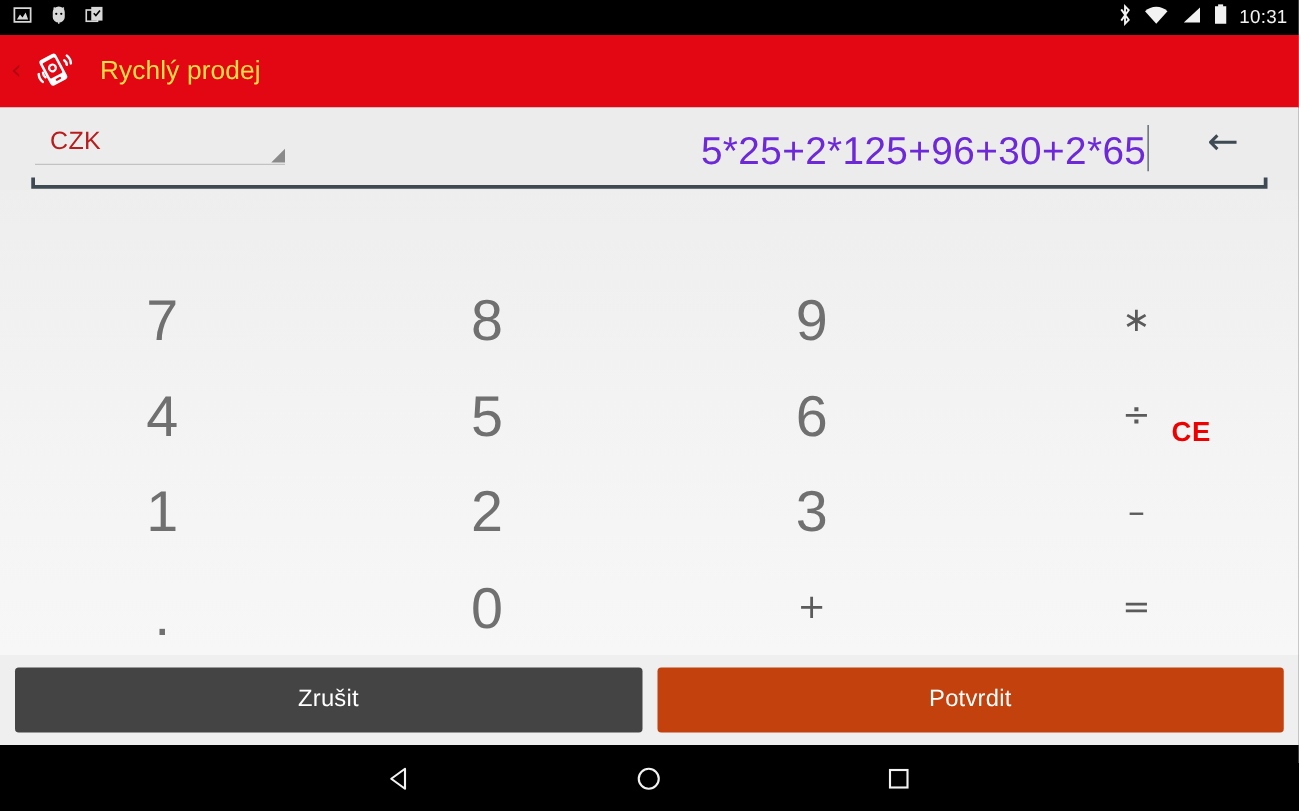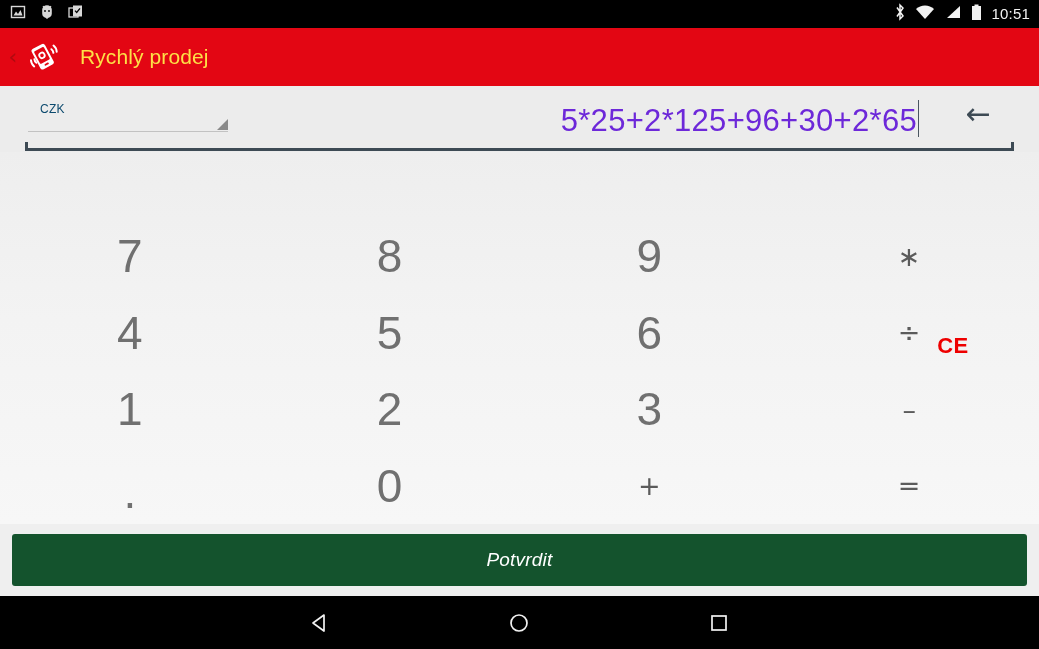"10:51" span { text: 10:51 -> 10:31 }
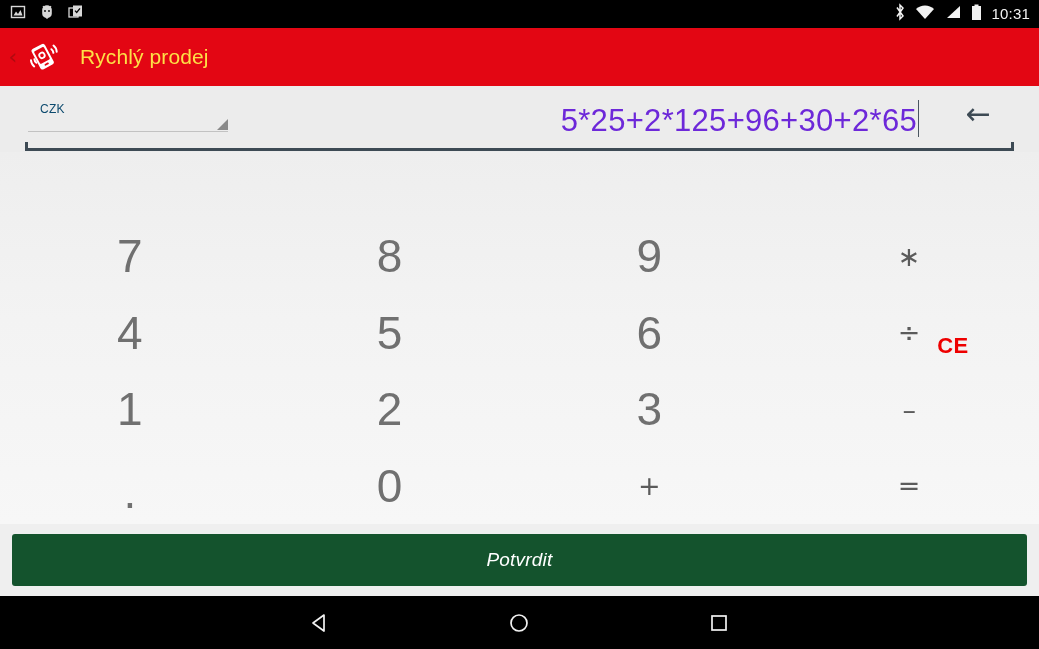"CZK" #spinner-label { color: #0c4a6e -> #b91c1c; font-size: 12px -> 20px }
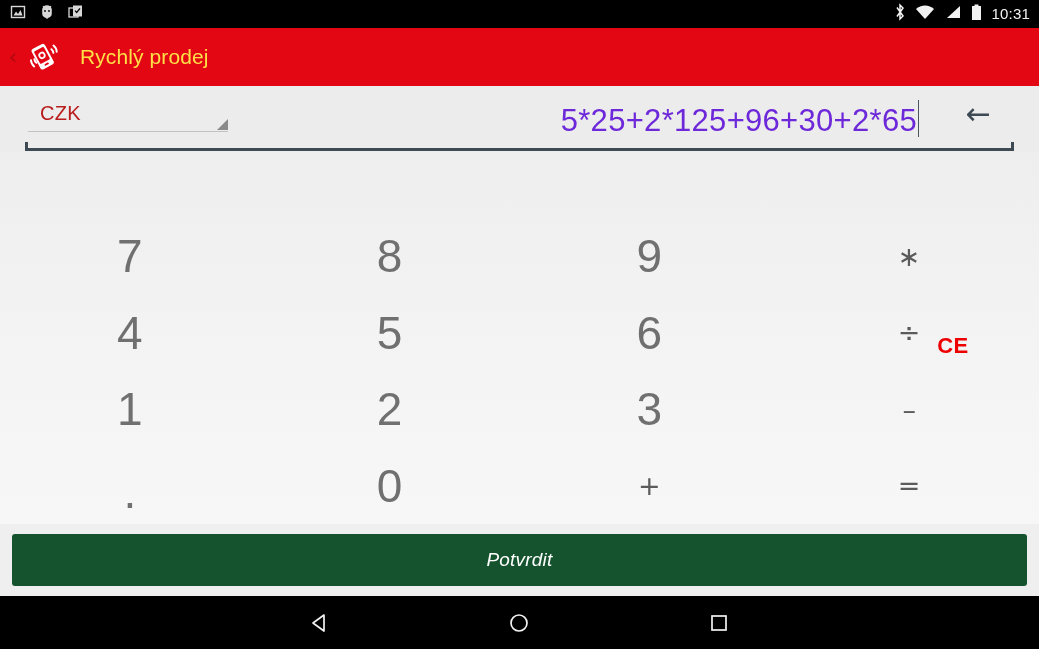"Zrušit" div.action-btn { html: none -> <div> <span>Zrušit</span> </div> }
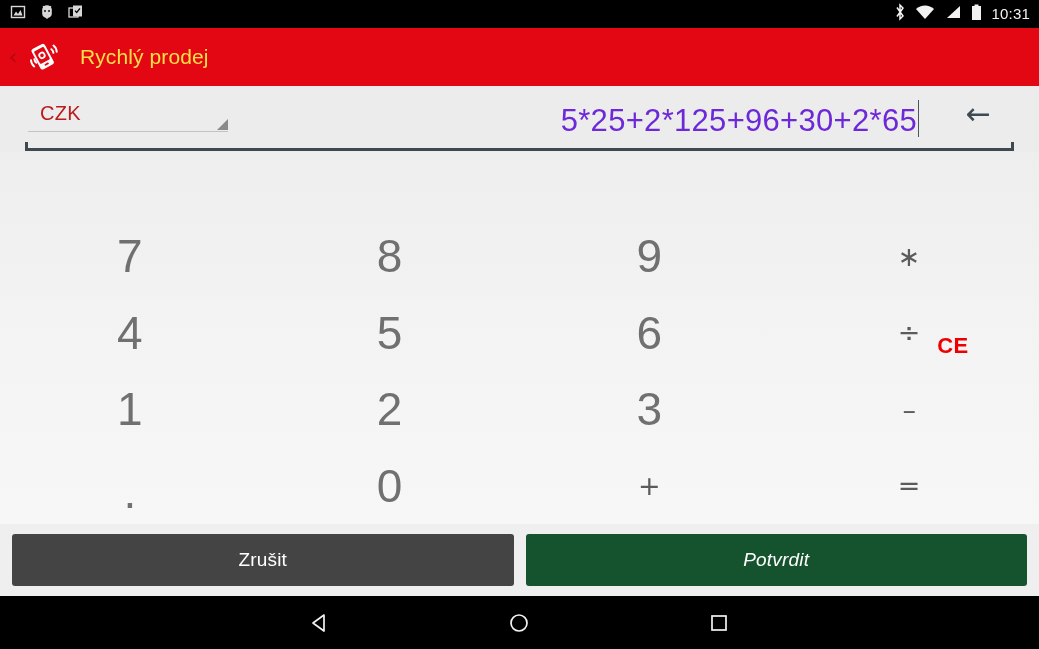"Potvrdit" #confirm-button { background: #14532d -> #c2410c; font-style: italic -> none }
